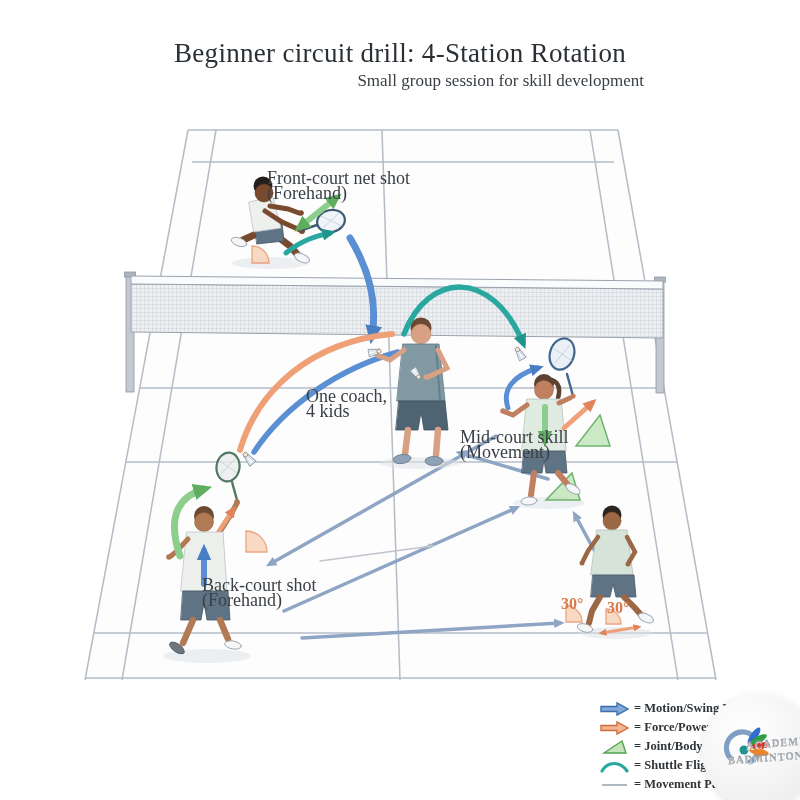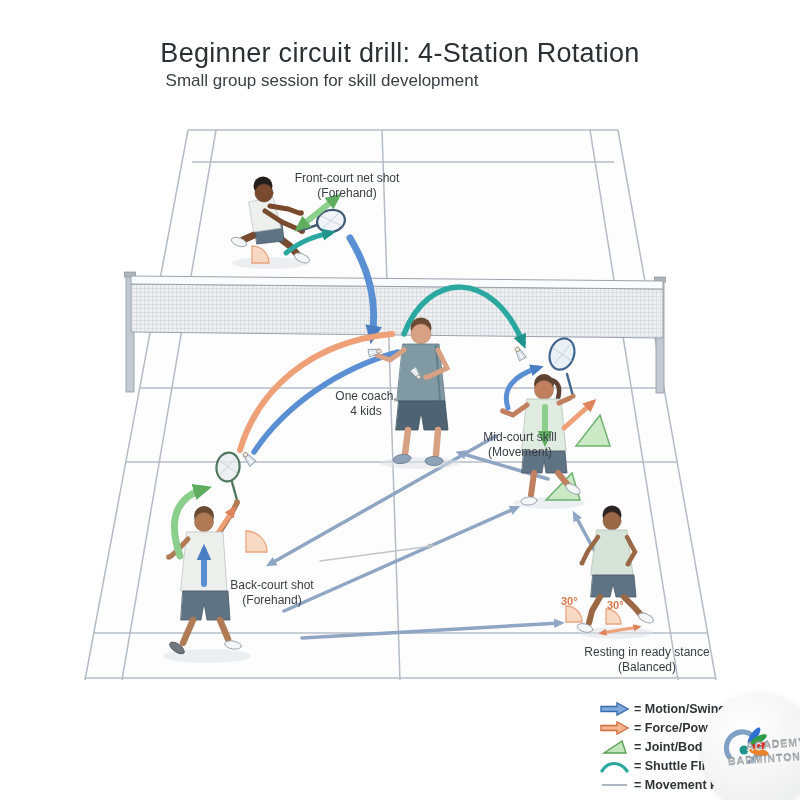"Beginner circuit drill: 4-Station" #canvas { font-family: Liberation Sans, sans-serif -> Liberation Serif, serif }
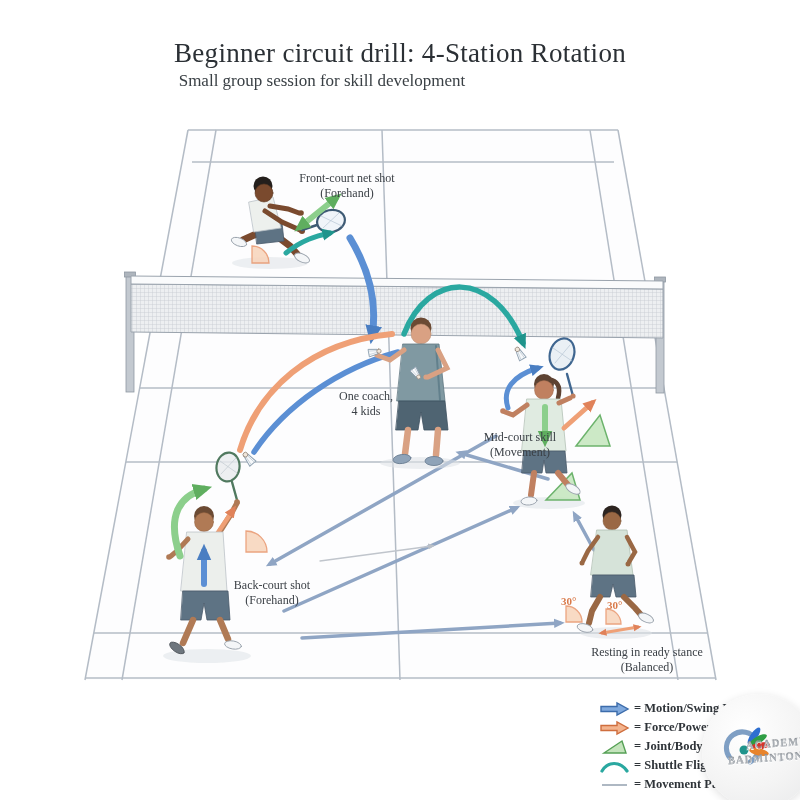"Small group session for skill" .subtitle { text-align: center -> right }
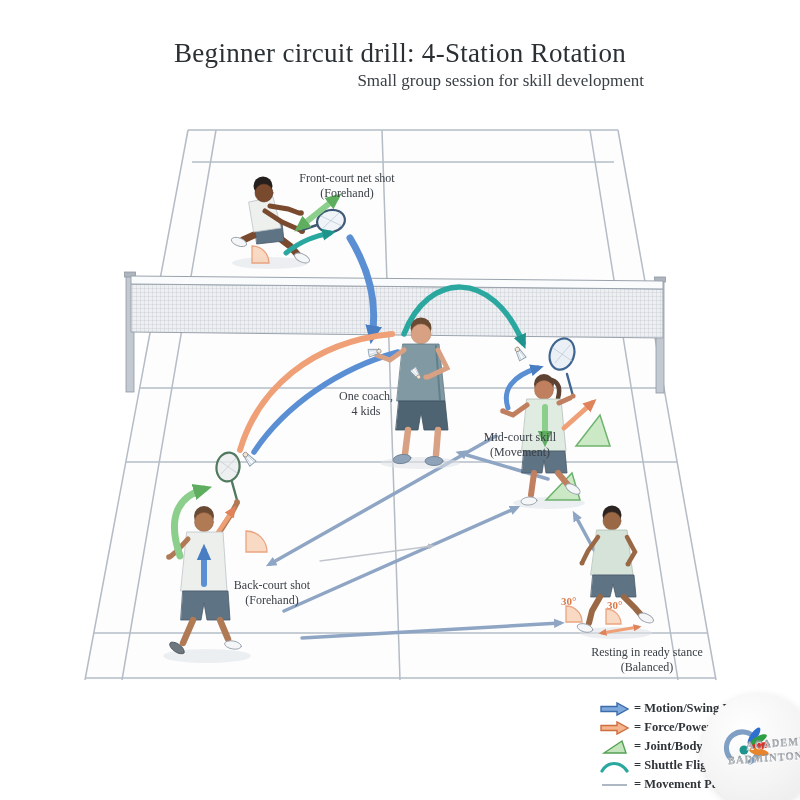"Front-court net shot" .lbl { font-size: 12px -> 18px; text-align: center -> none }
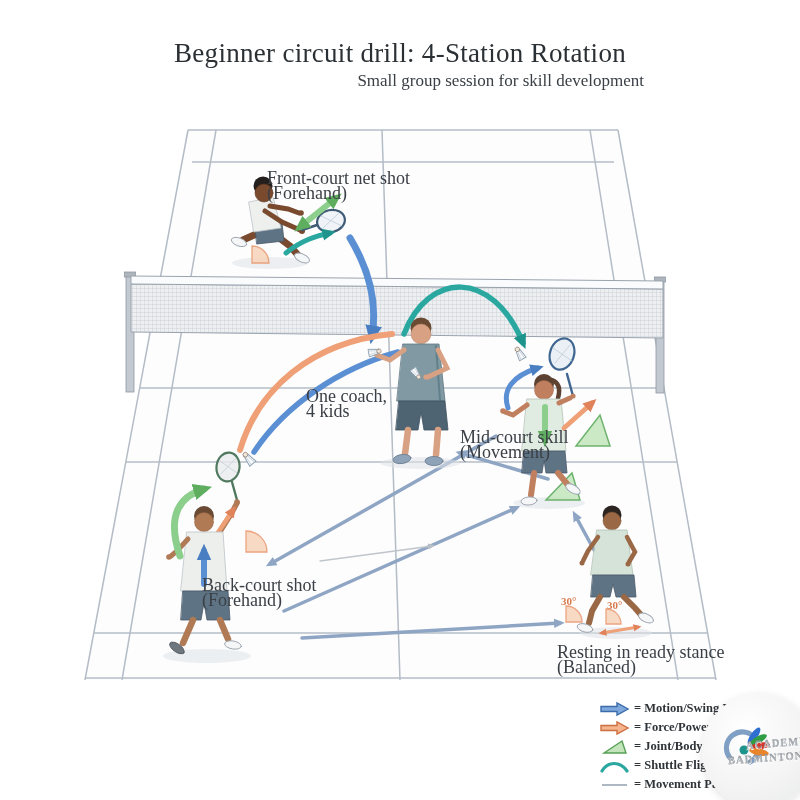"30°" .angle-lbl { font-size: 11px -> 16px }
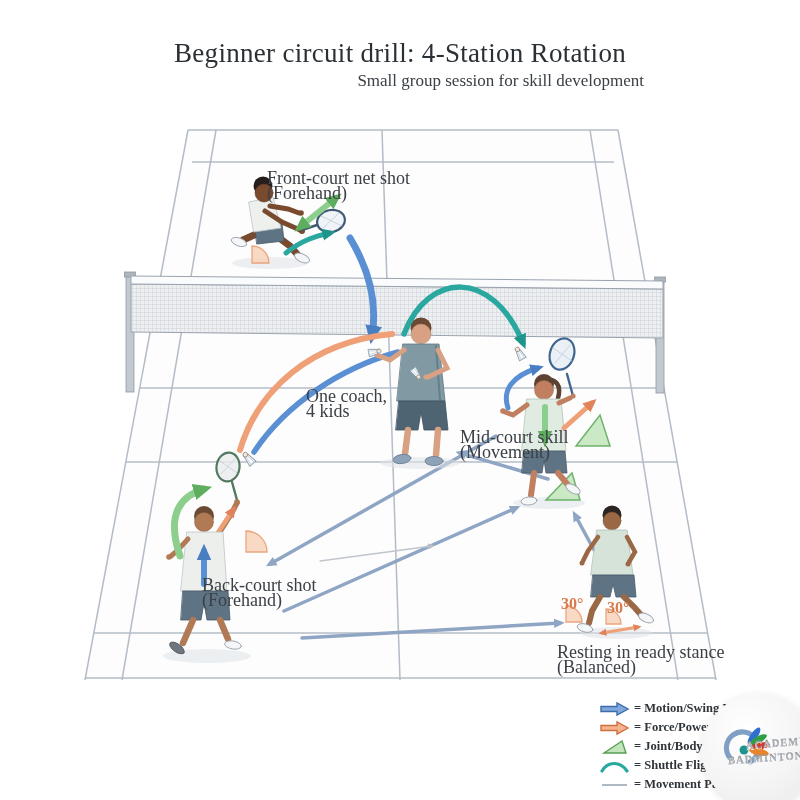"Resting in ready stance" div.lbl { html: <div> <span>Resting in ready stance</span> <span>(Balanced)</span> </div> -> none }
